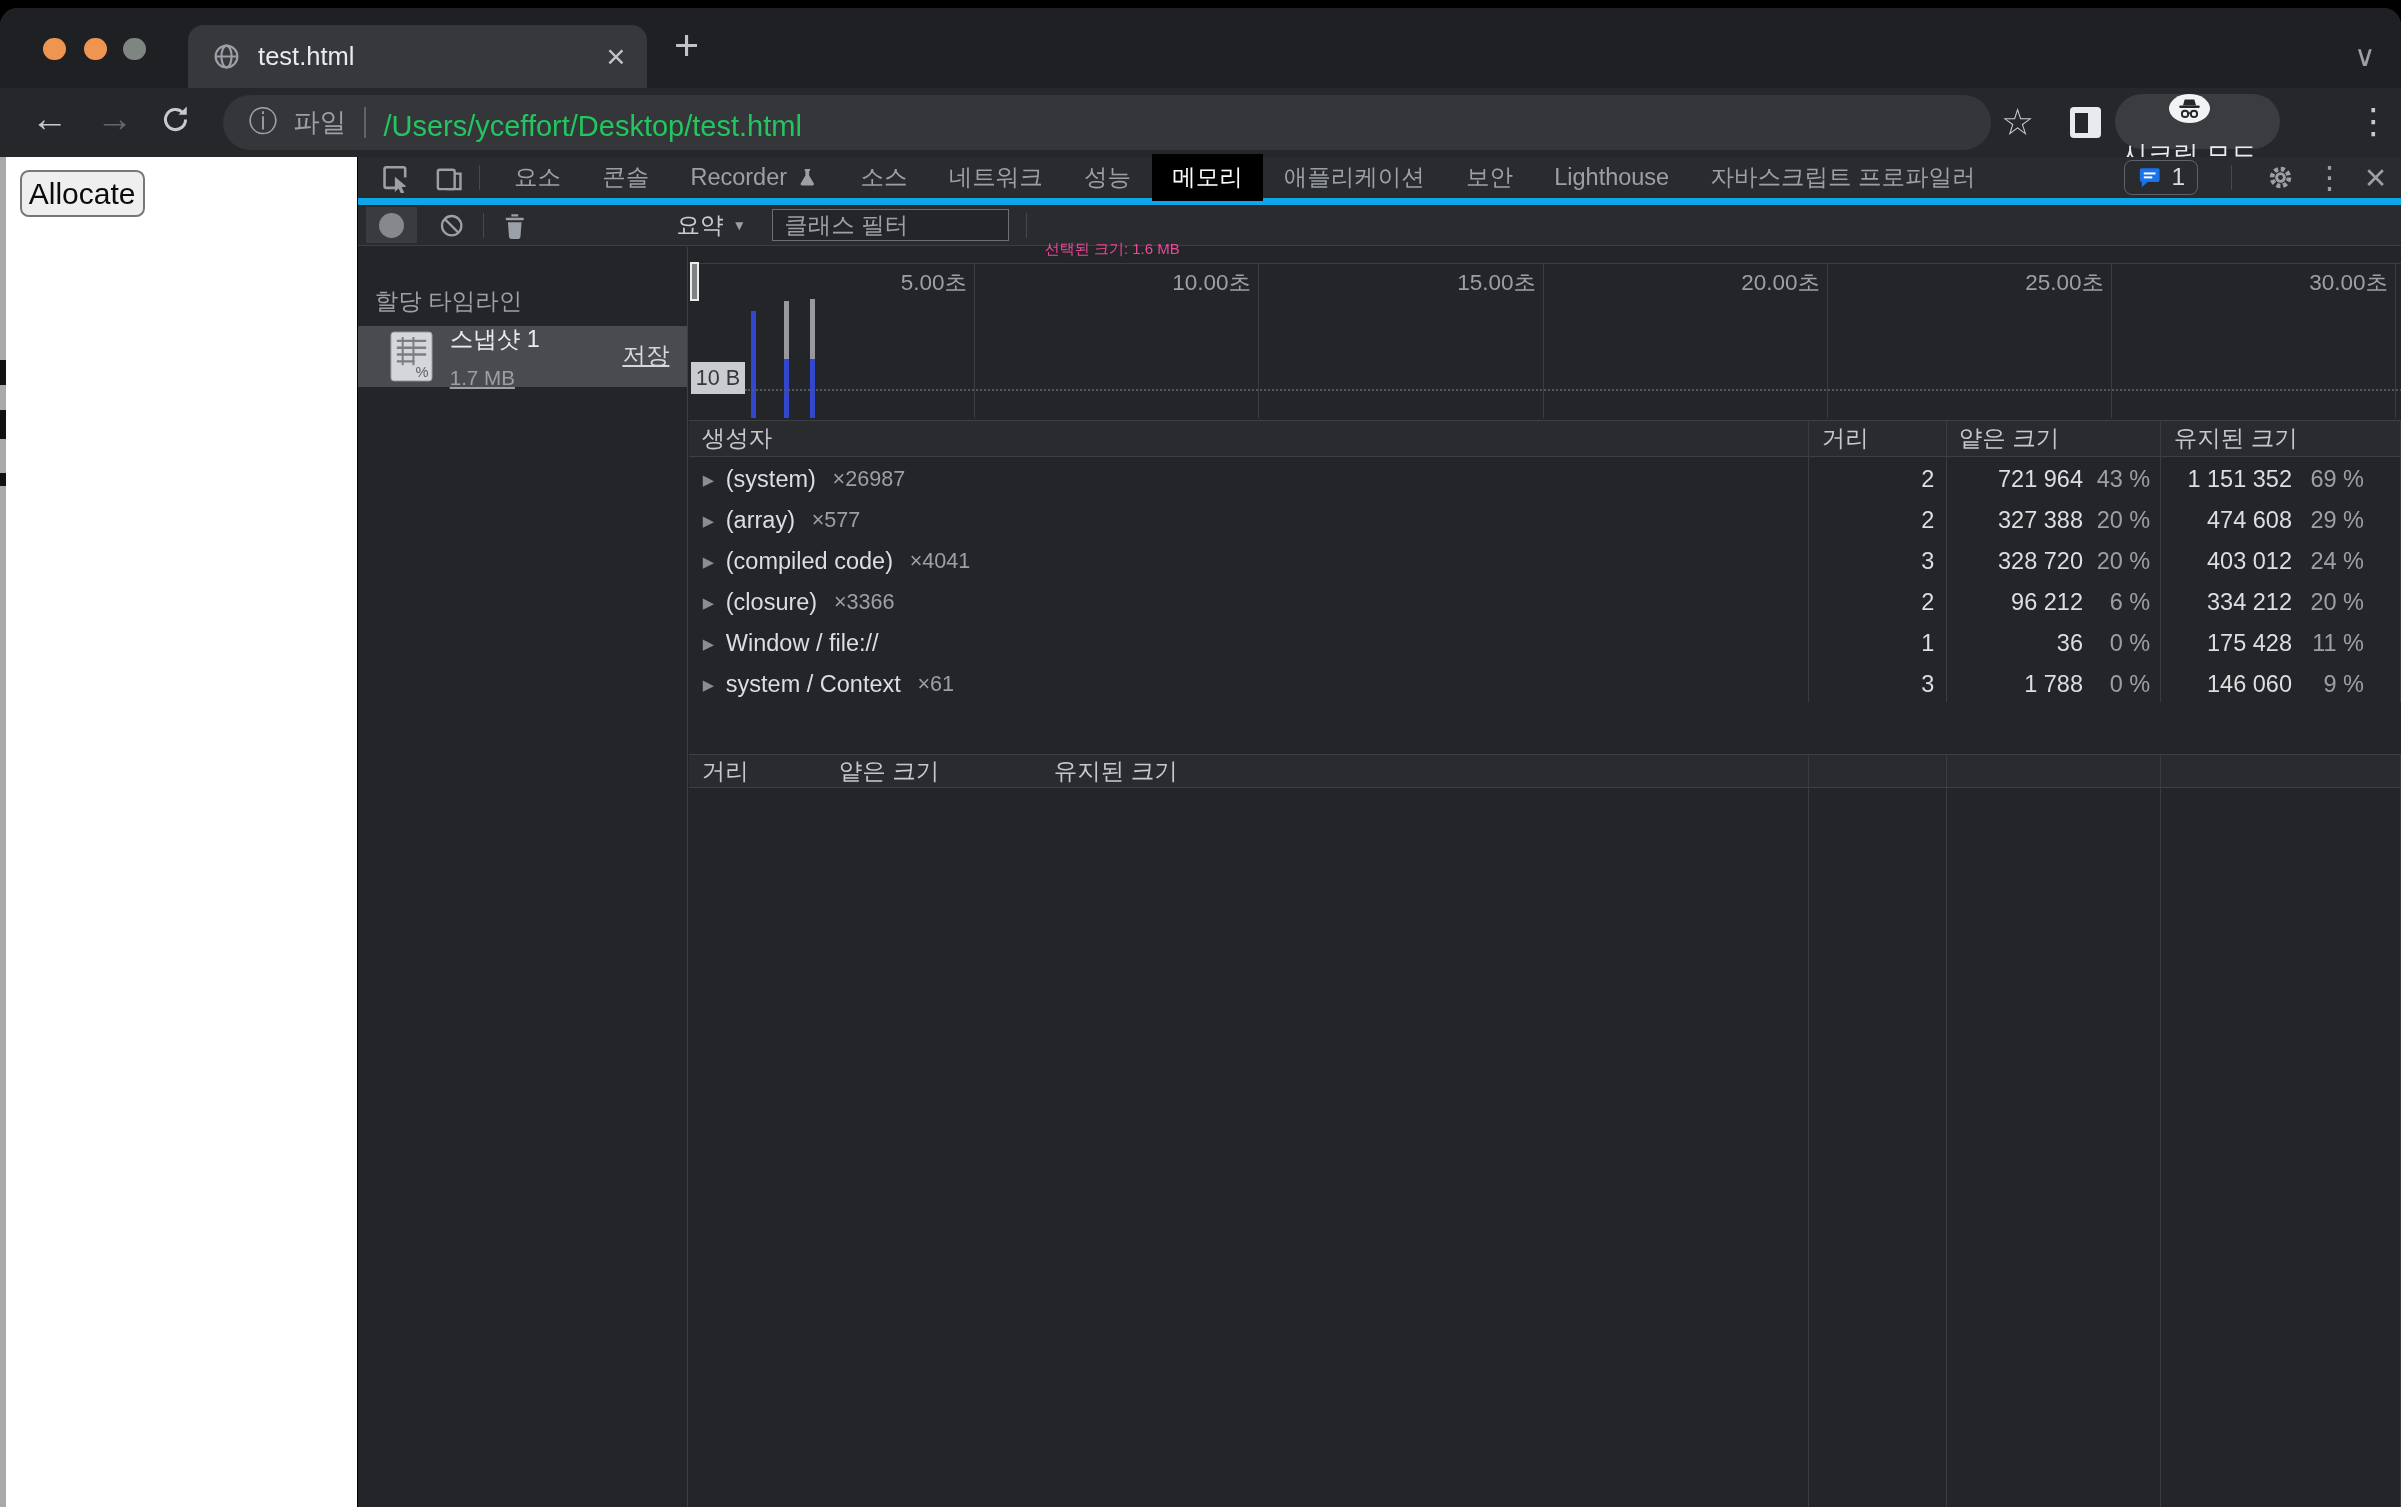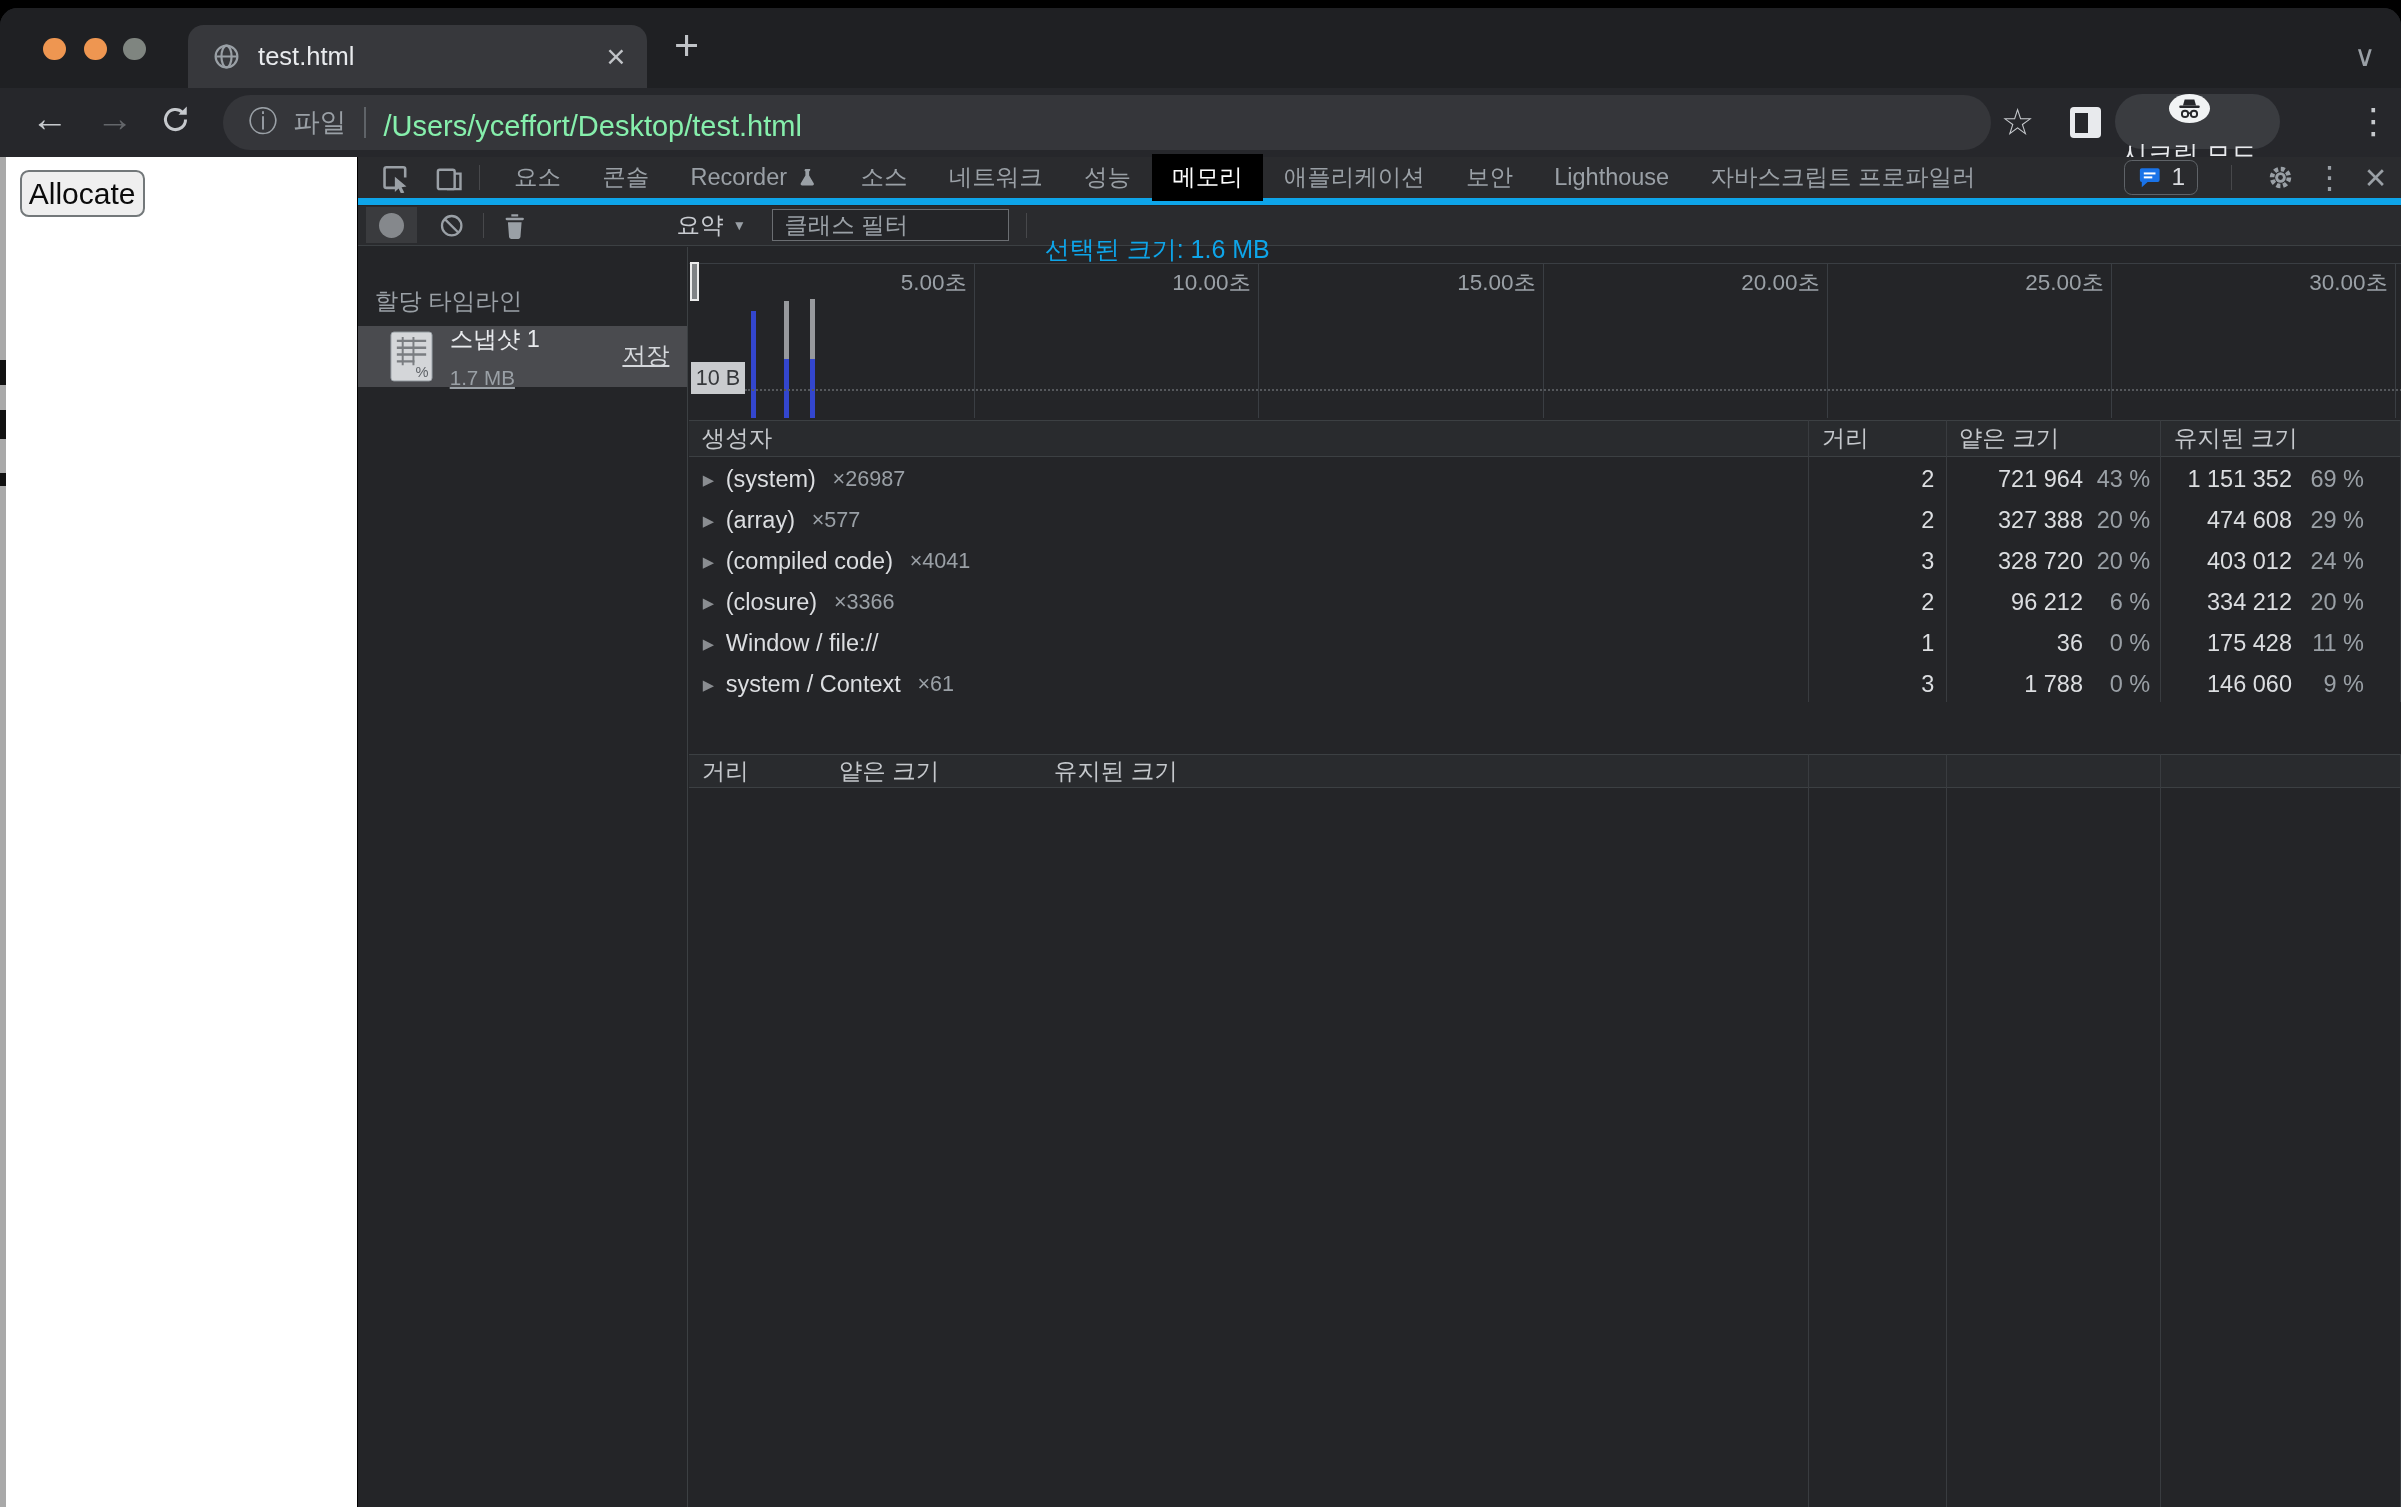"/Users/yceffort/Desktop/test.html" .url { color: #86efac -> #22c55e }
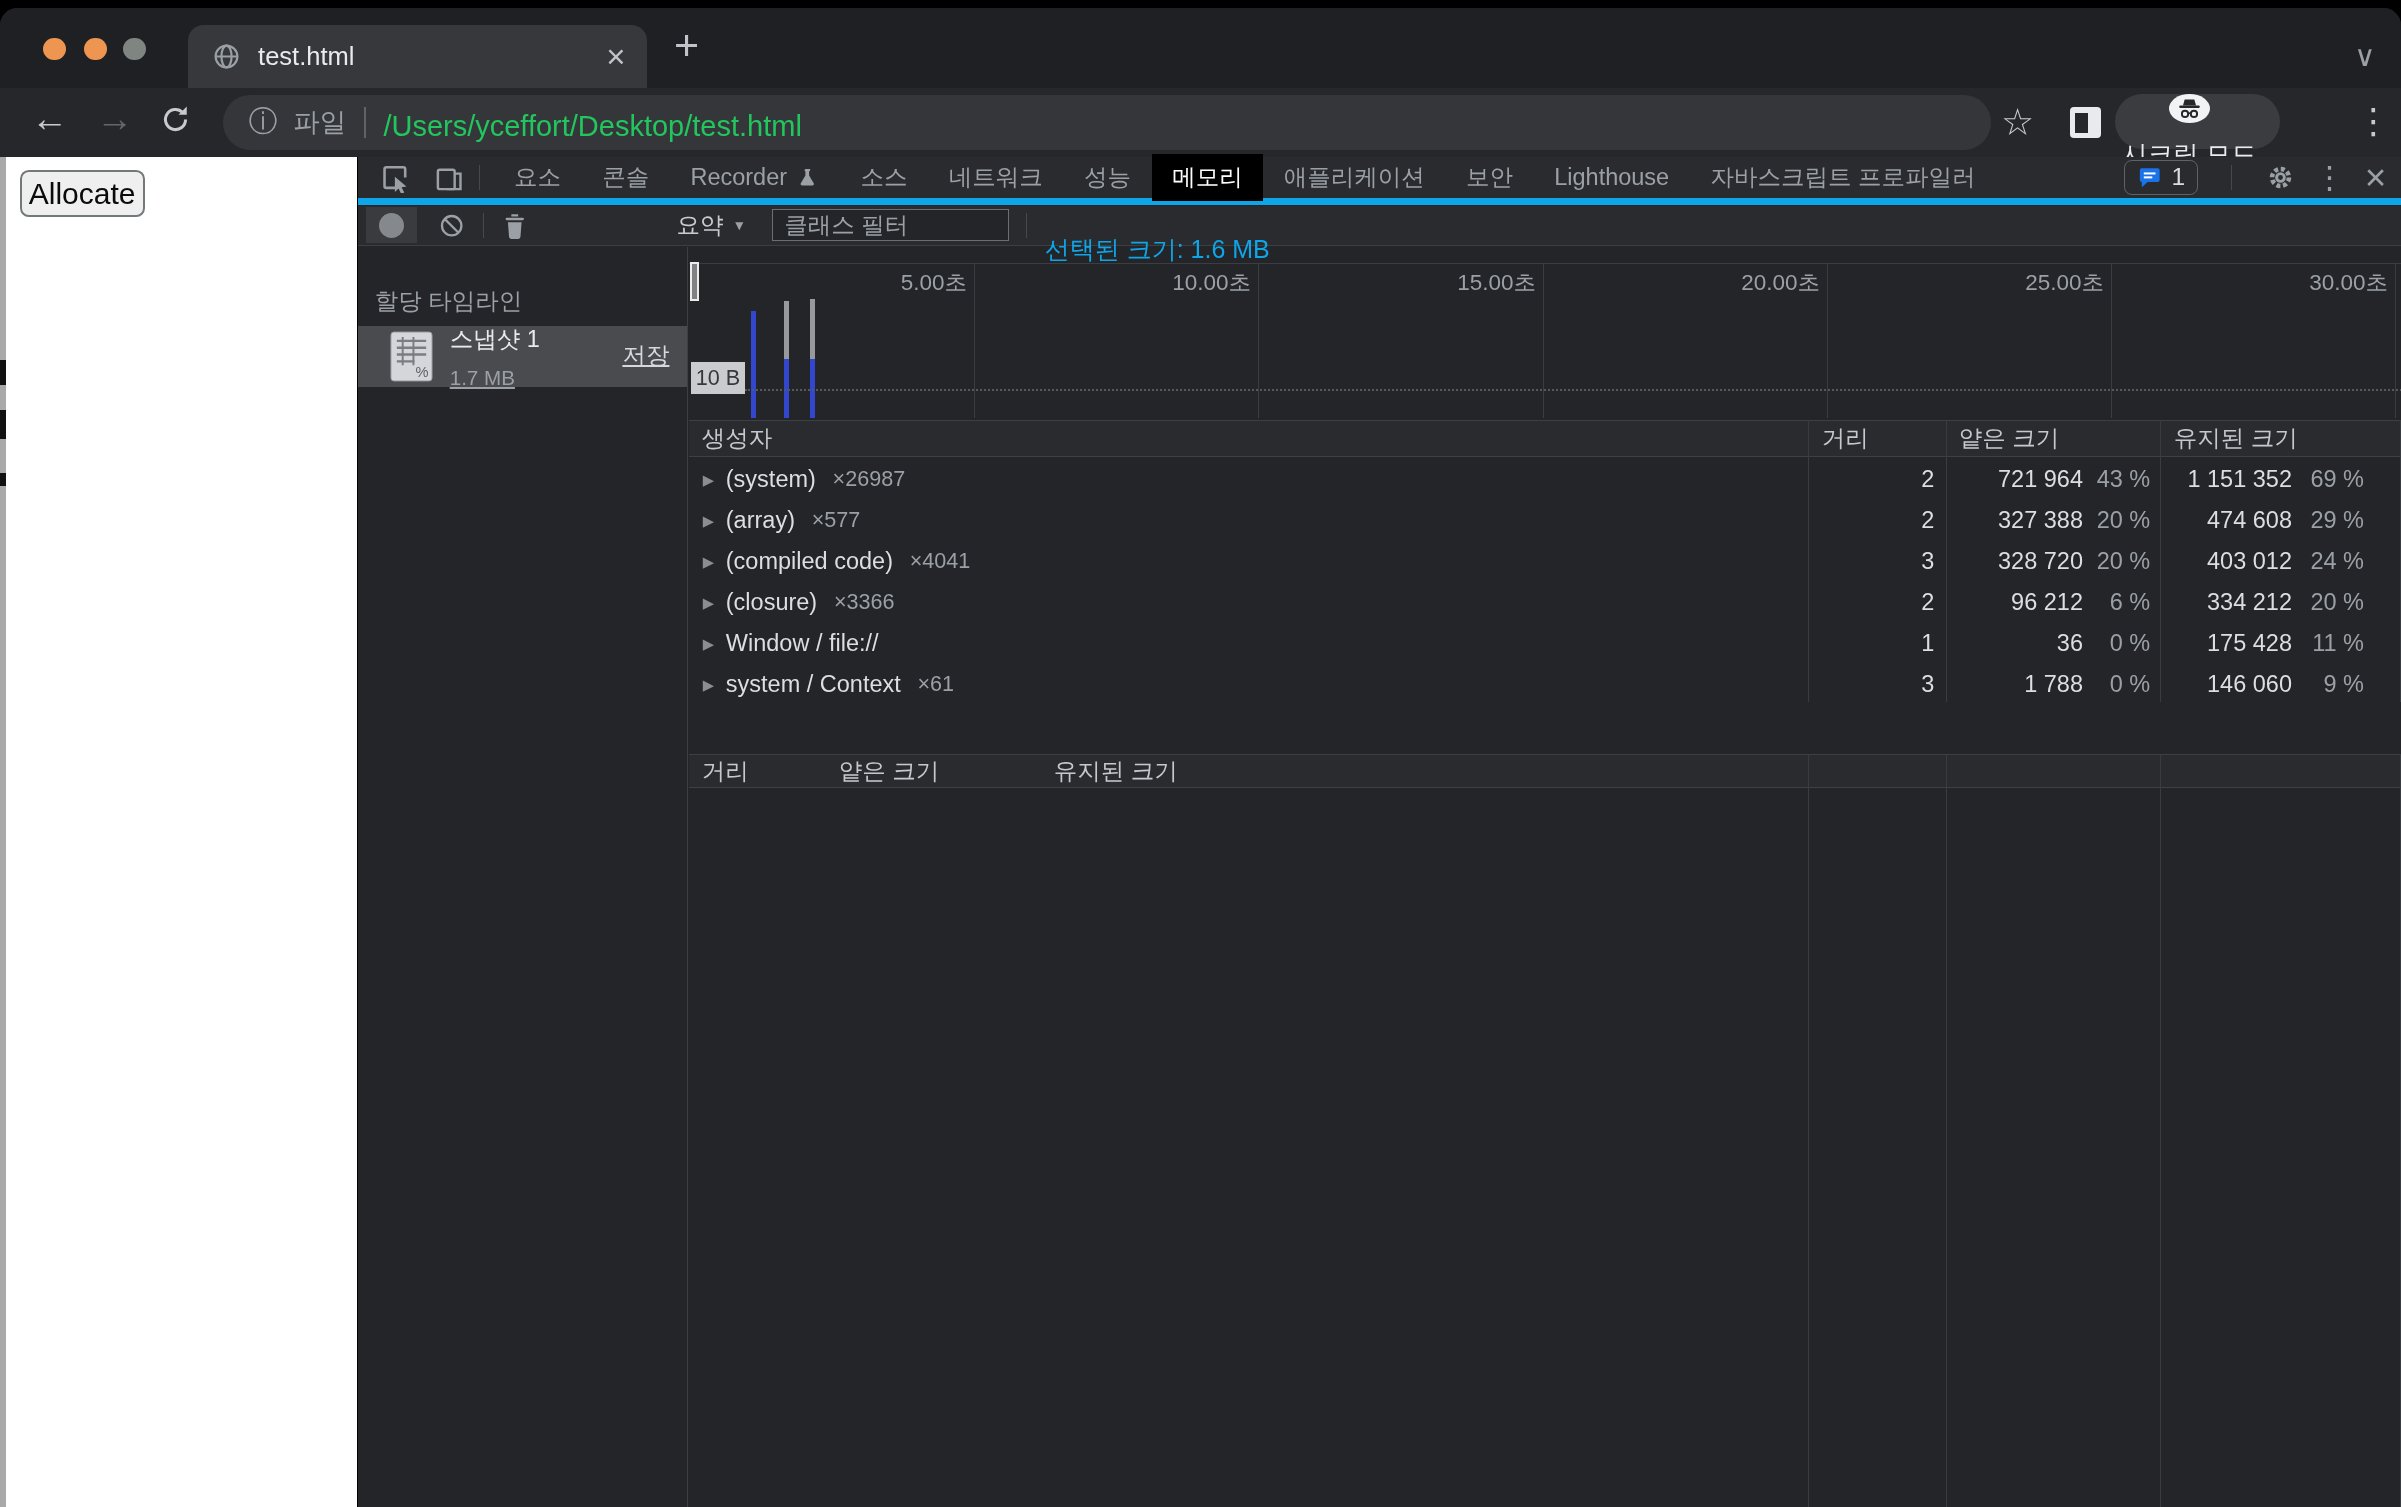"선택된 크기: 1.6 MB" .sel-size { color: #0ea5e9 -> #ec4899; font-size: 25px -> 15px }
